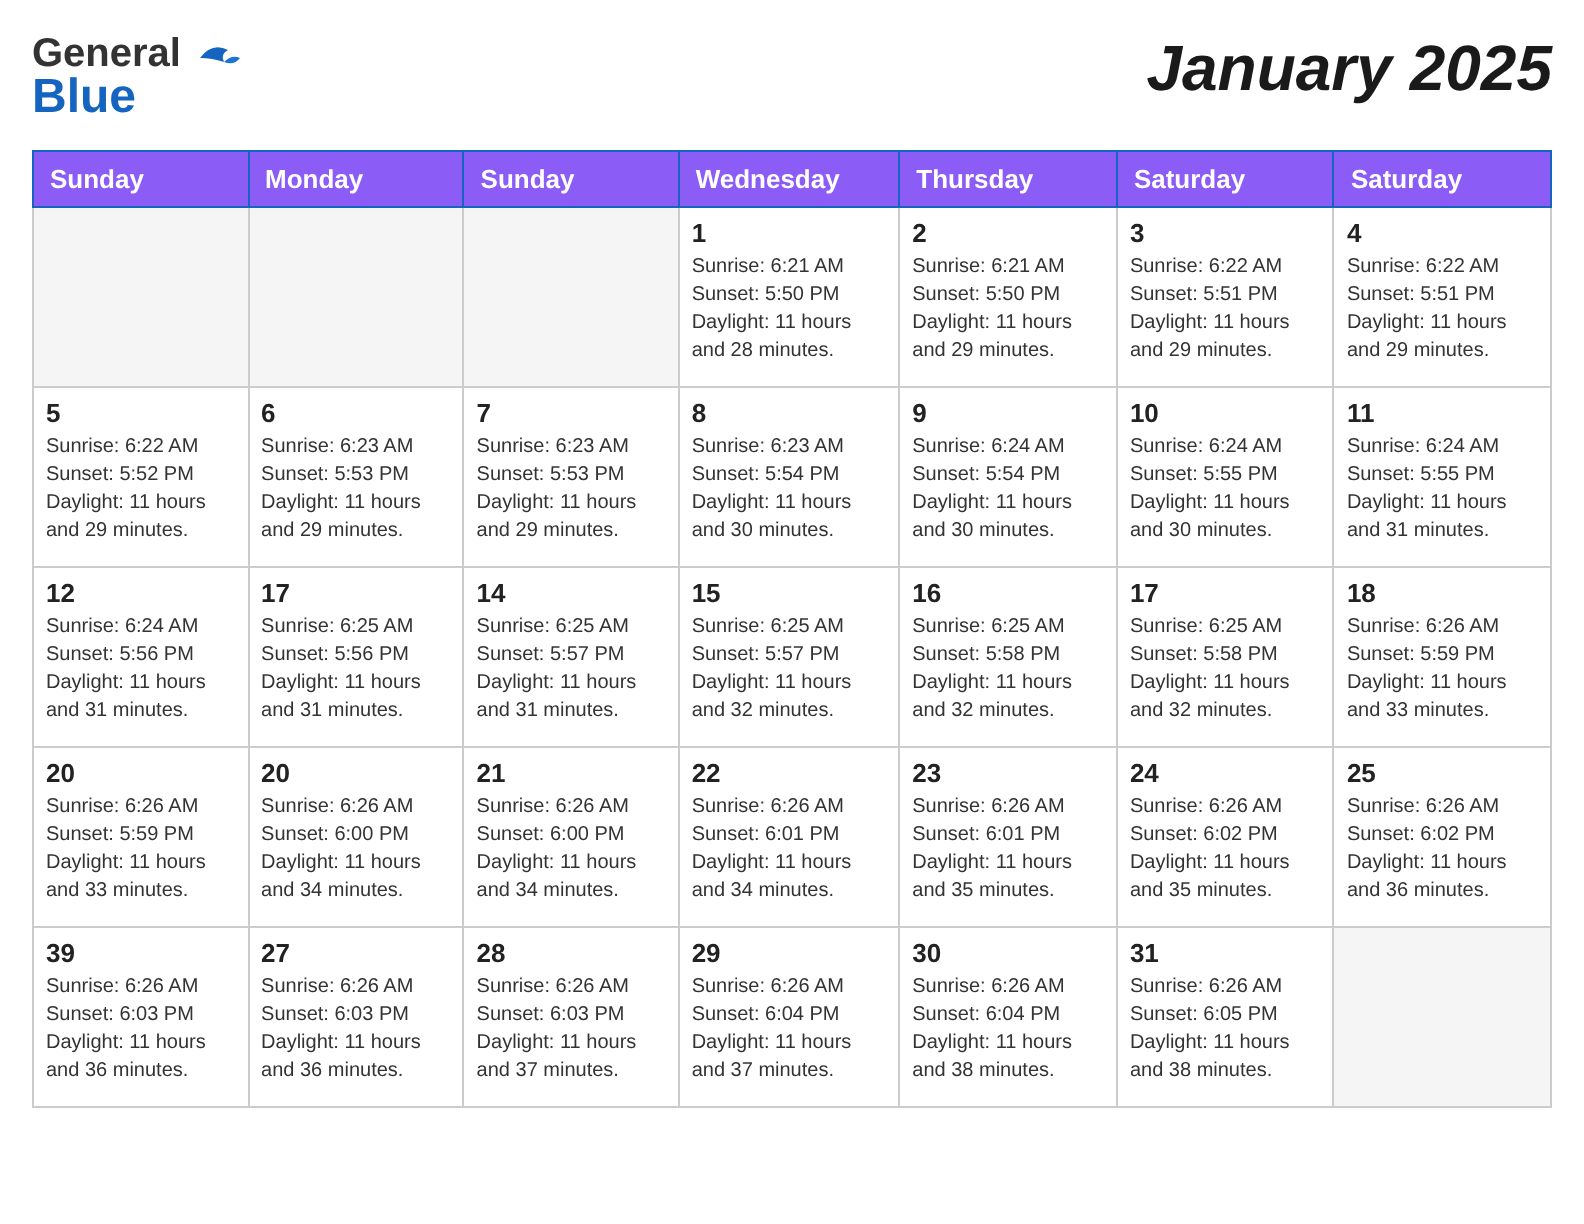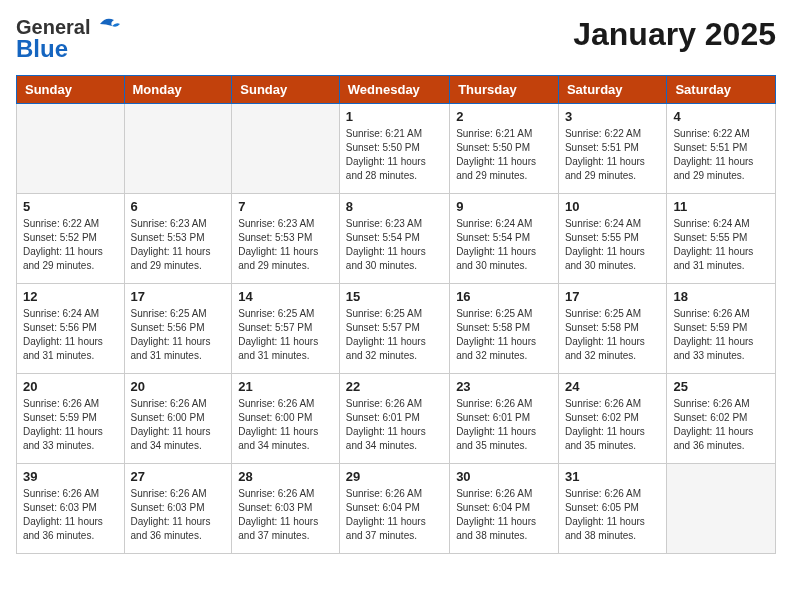"General" .logo-row { align-items: flex-start -> flex-end }
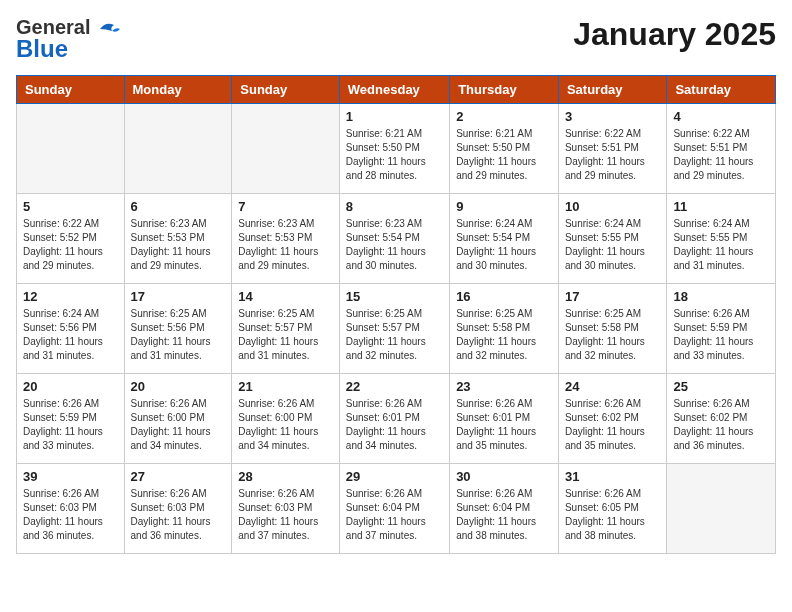"January 2025" .title-block { font-style: none -> italic }
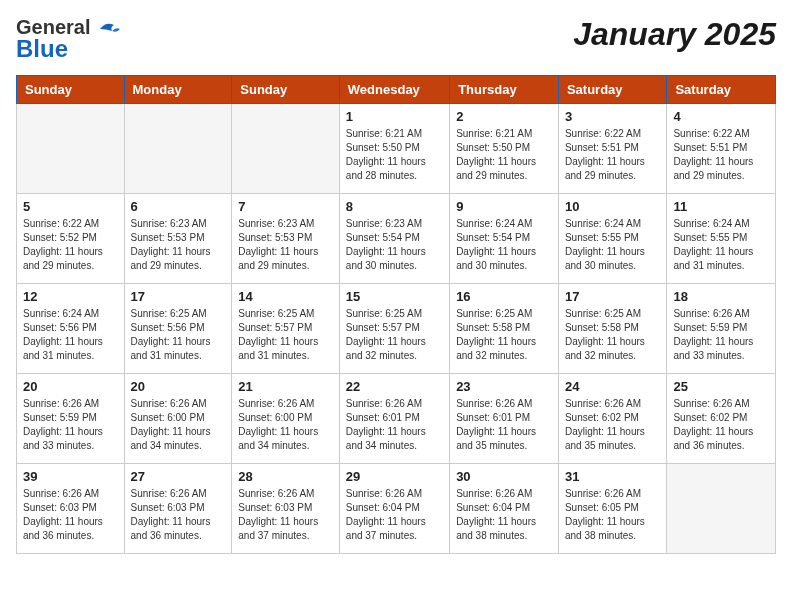"Sunday" .calendar th { background-color: #c2410c -> #8b5cf6 }
